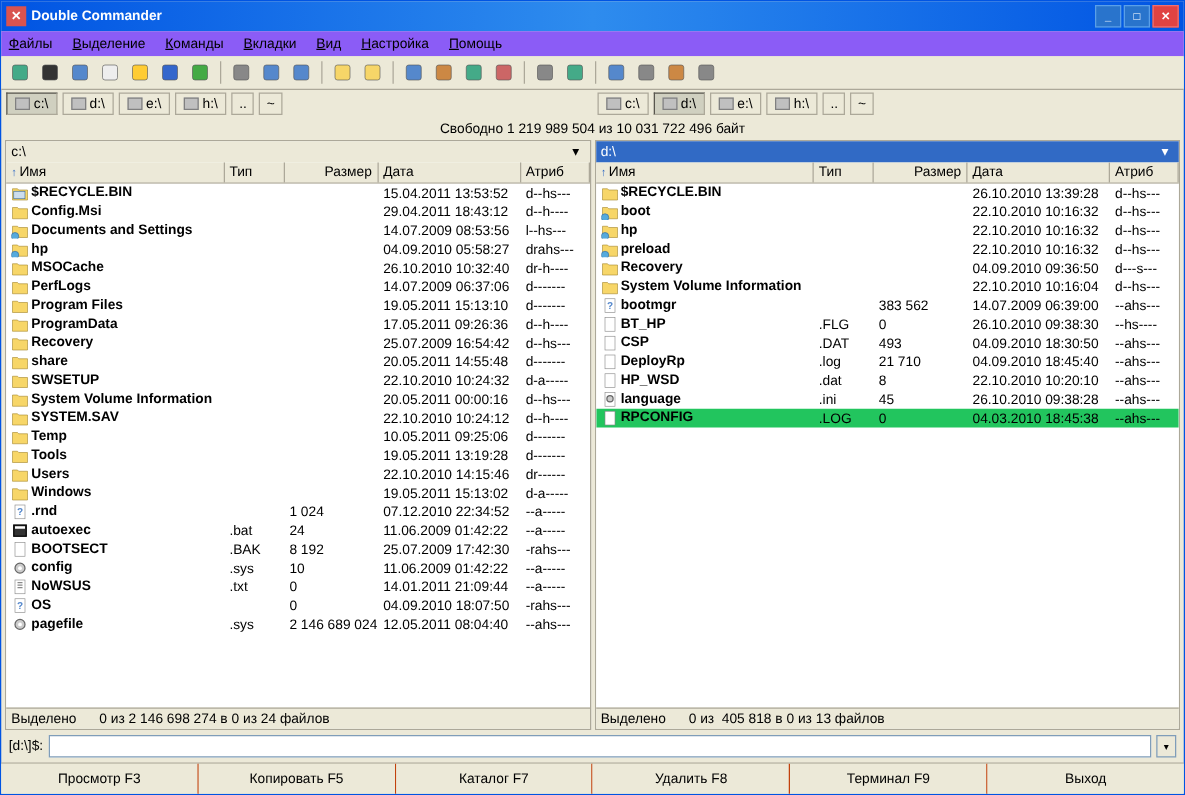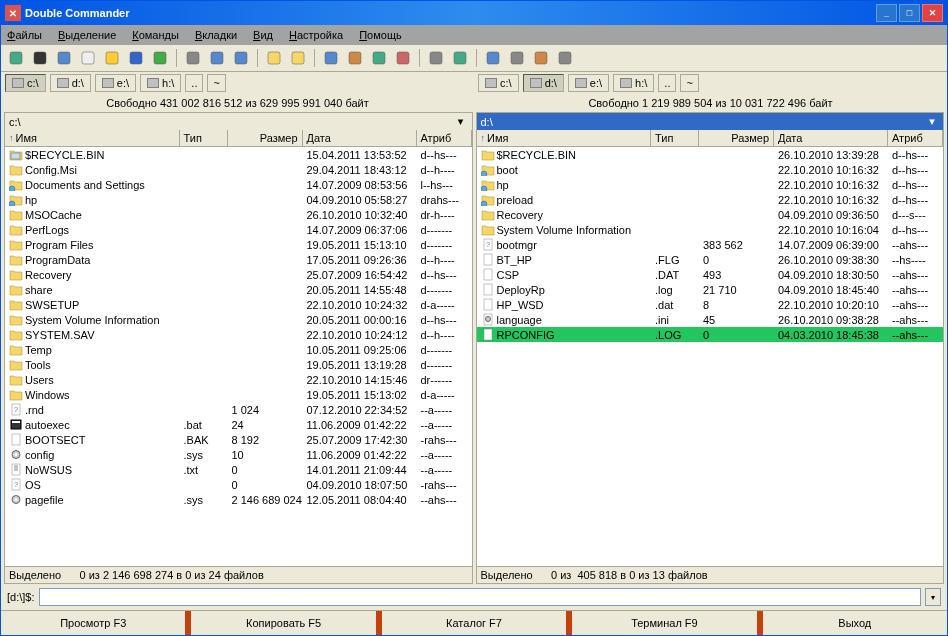"Файлы" .menubar { background: #a3a3a3 -> #8b5cf6 }
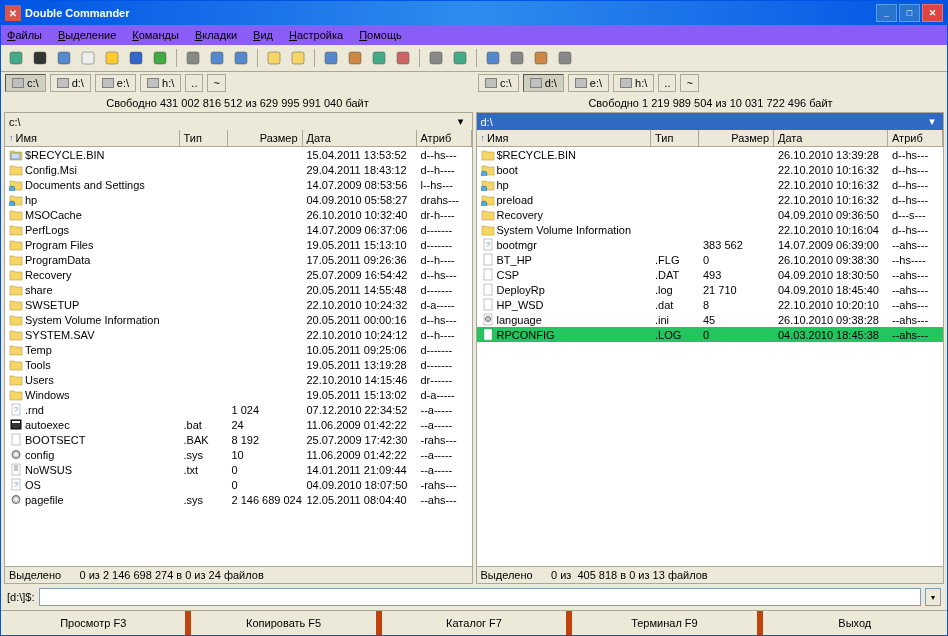"Свободно 431 002 816 512" div.freespace { html: <div>Свободно 431 002 816 512 из 629 995 991 040 байт</div> -> none }
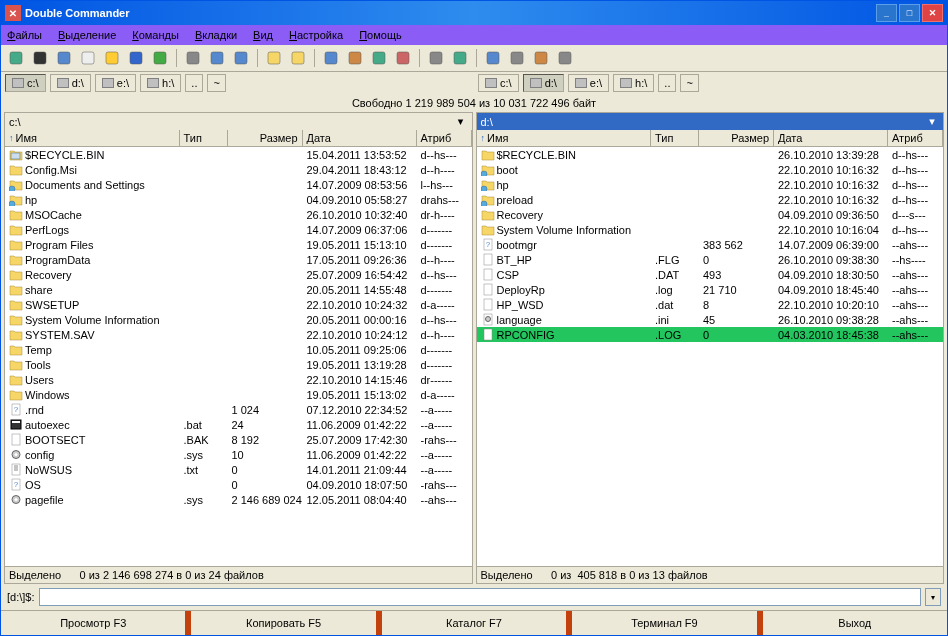"$RECYCLE.BIN" .cell-name { align-items: center -> flex-start; font-weight: none -> bold }
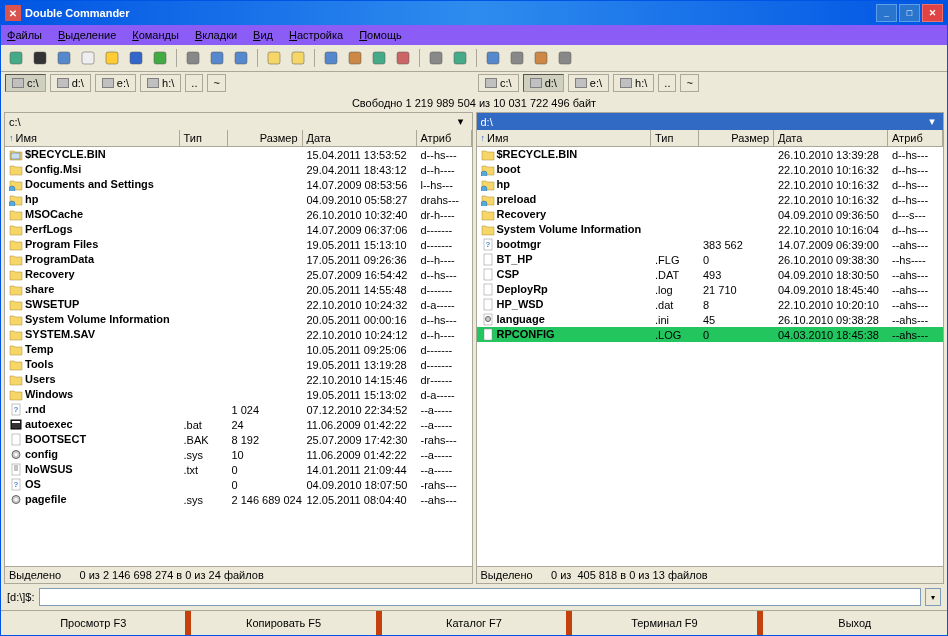"Просмотр F3" .func-btn { border-right: 6px solid #c2410c -> 1px solid #c2410c }
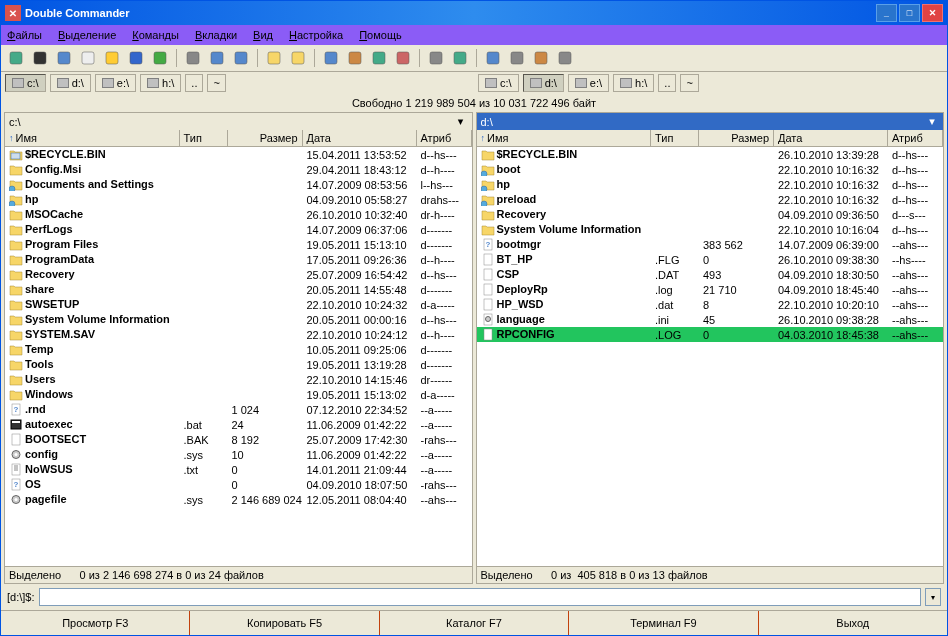"Удалить F8" div.func-btn { html: none -> <div>Удалить F8</div> }
